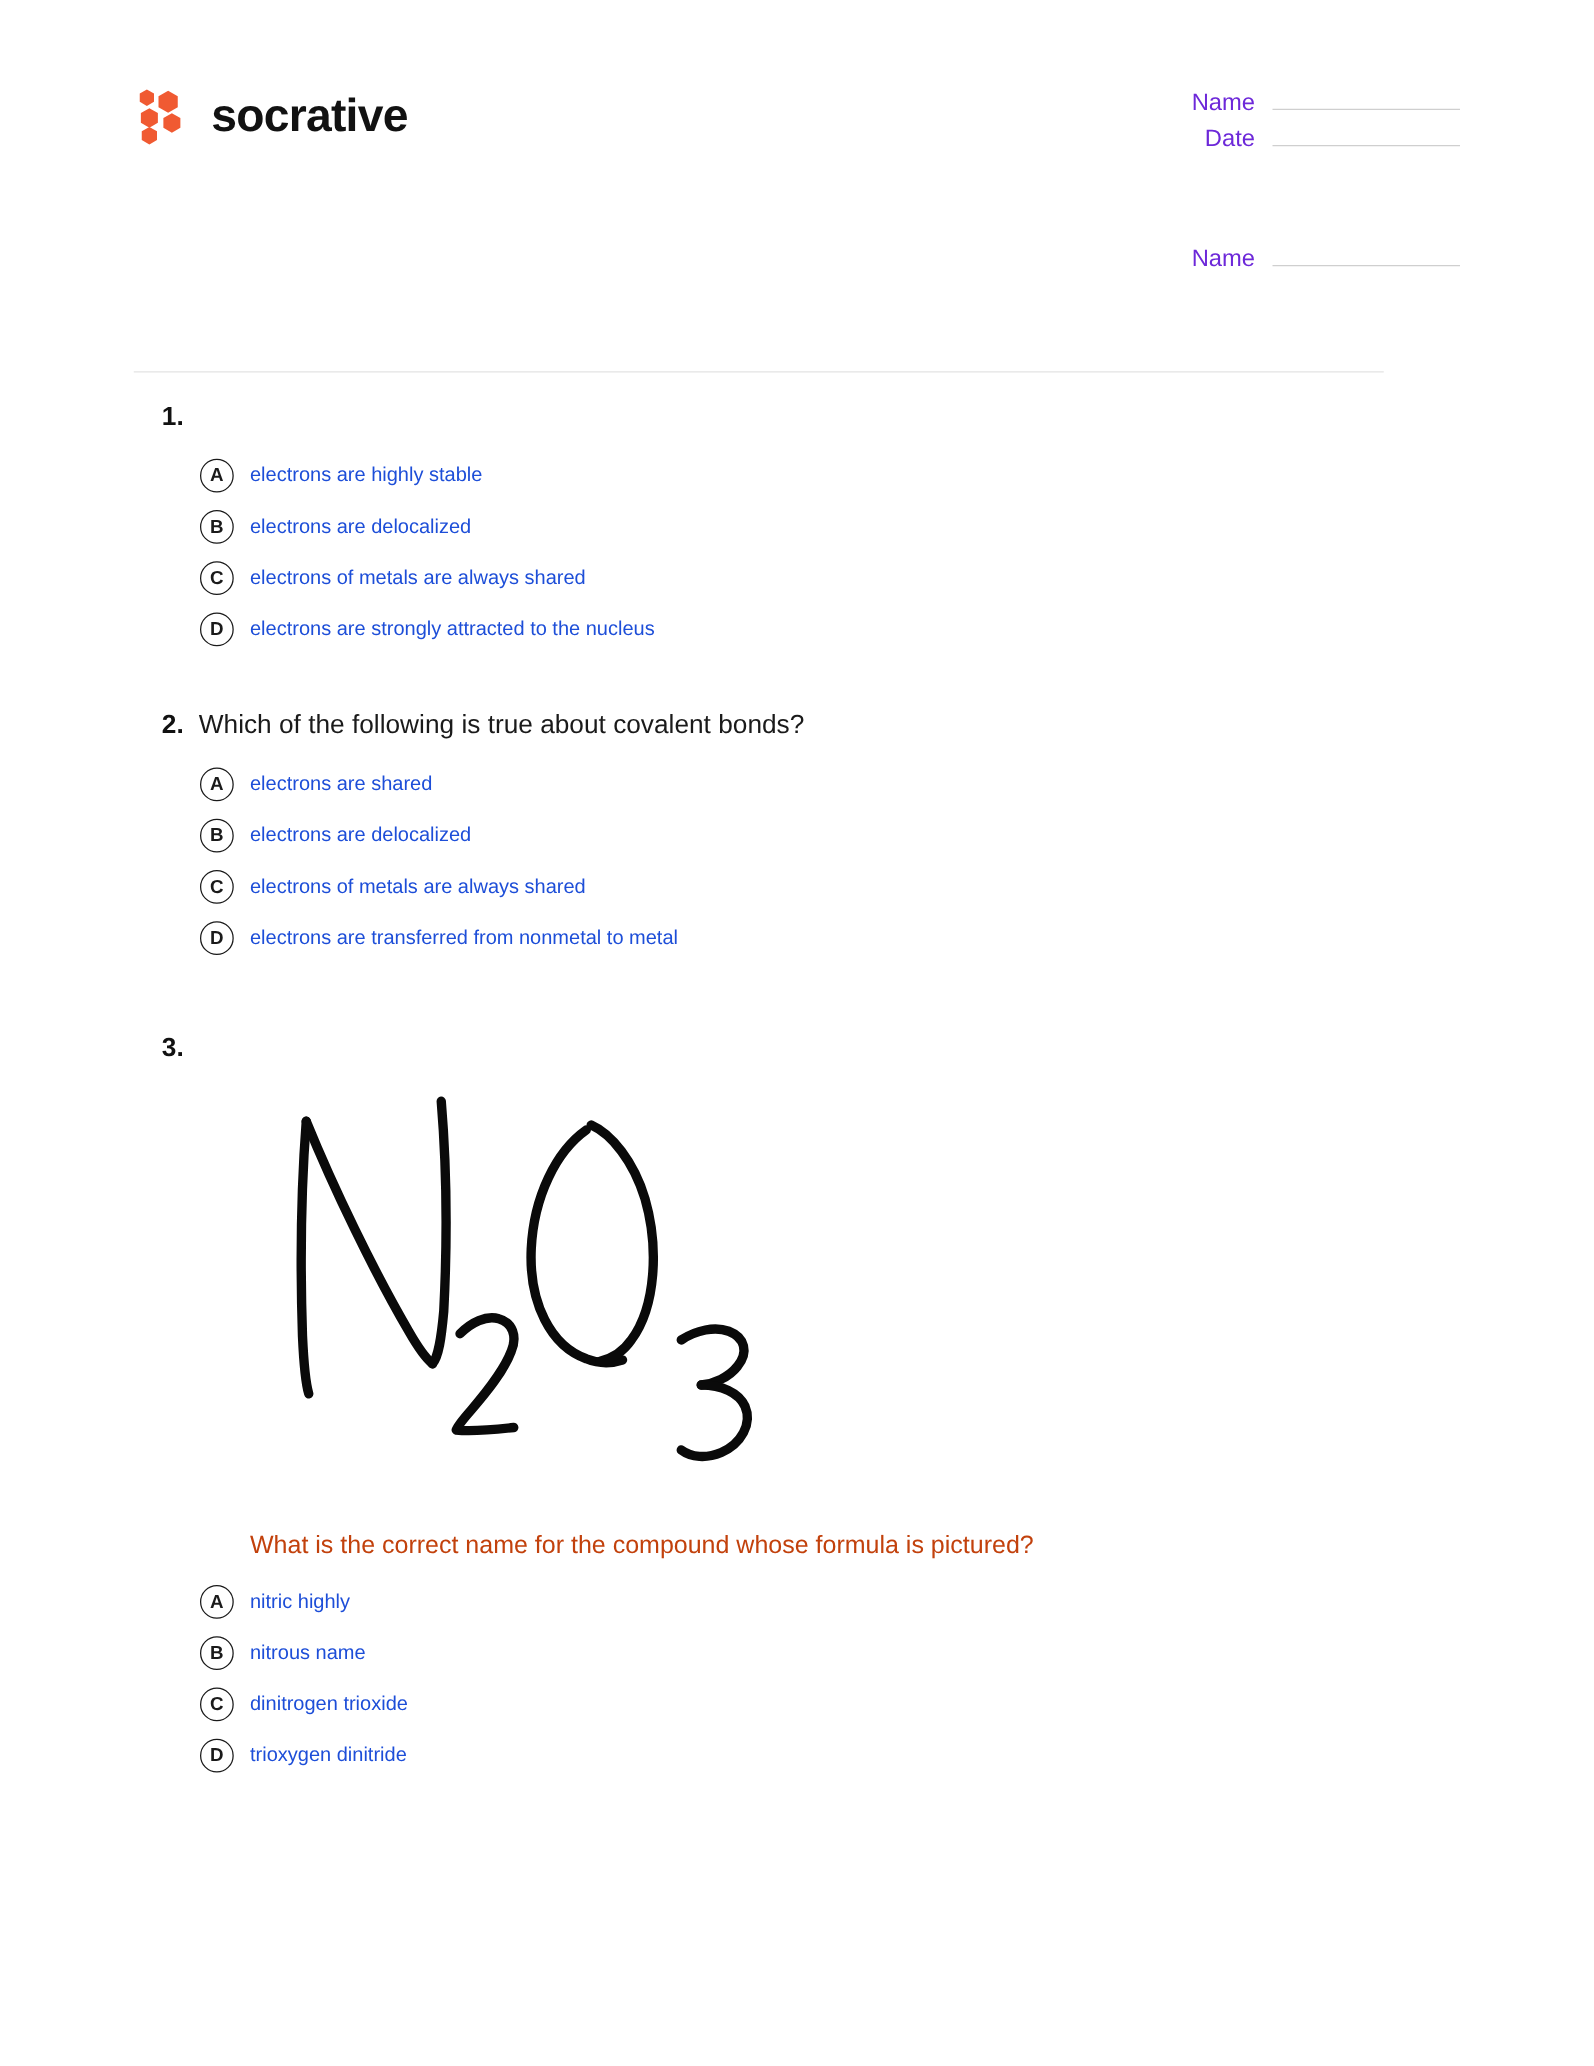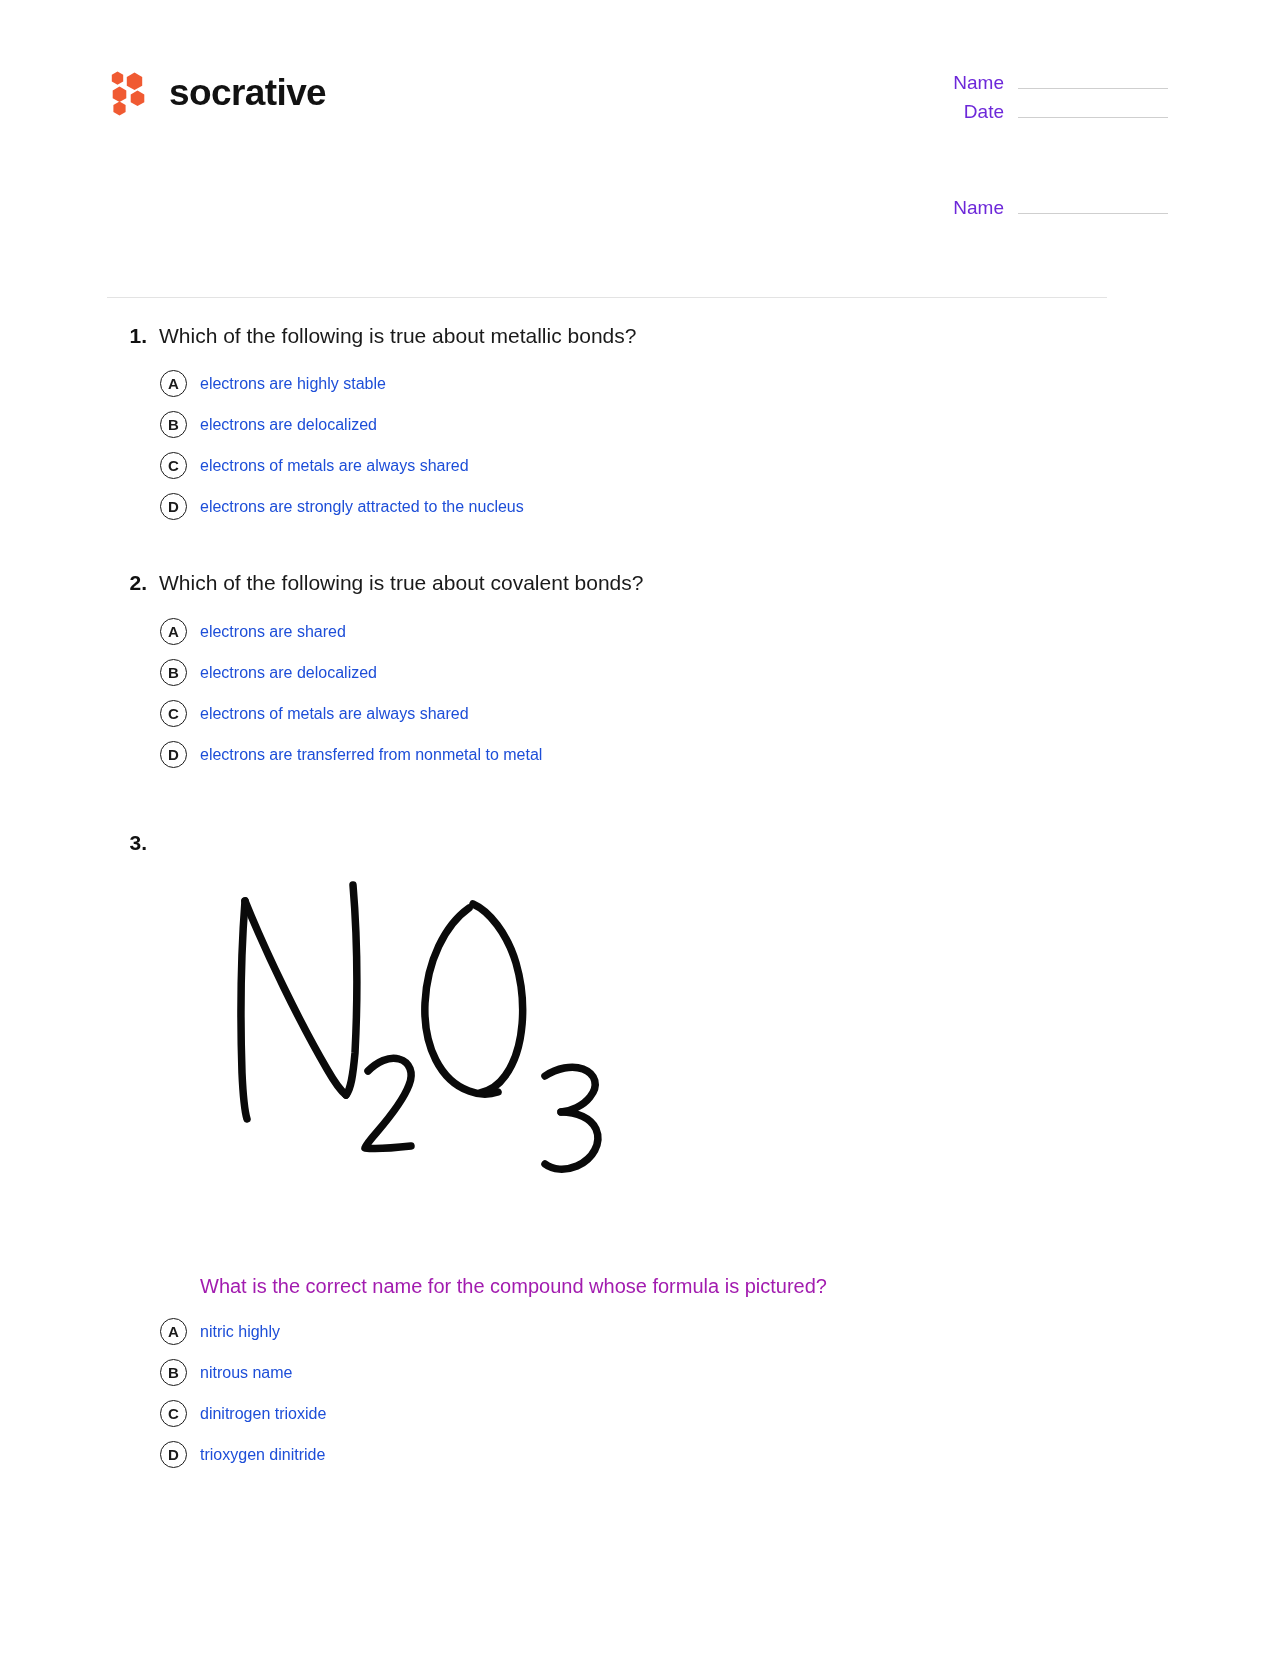"Which of the following is true about metallic" span.q-text { html: <span>Which of the following is true about metallic bonds?</span> -> none }
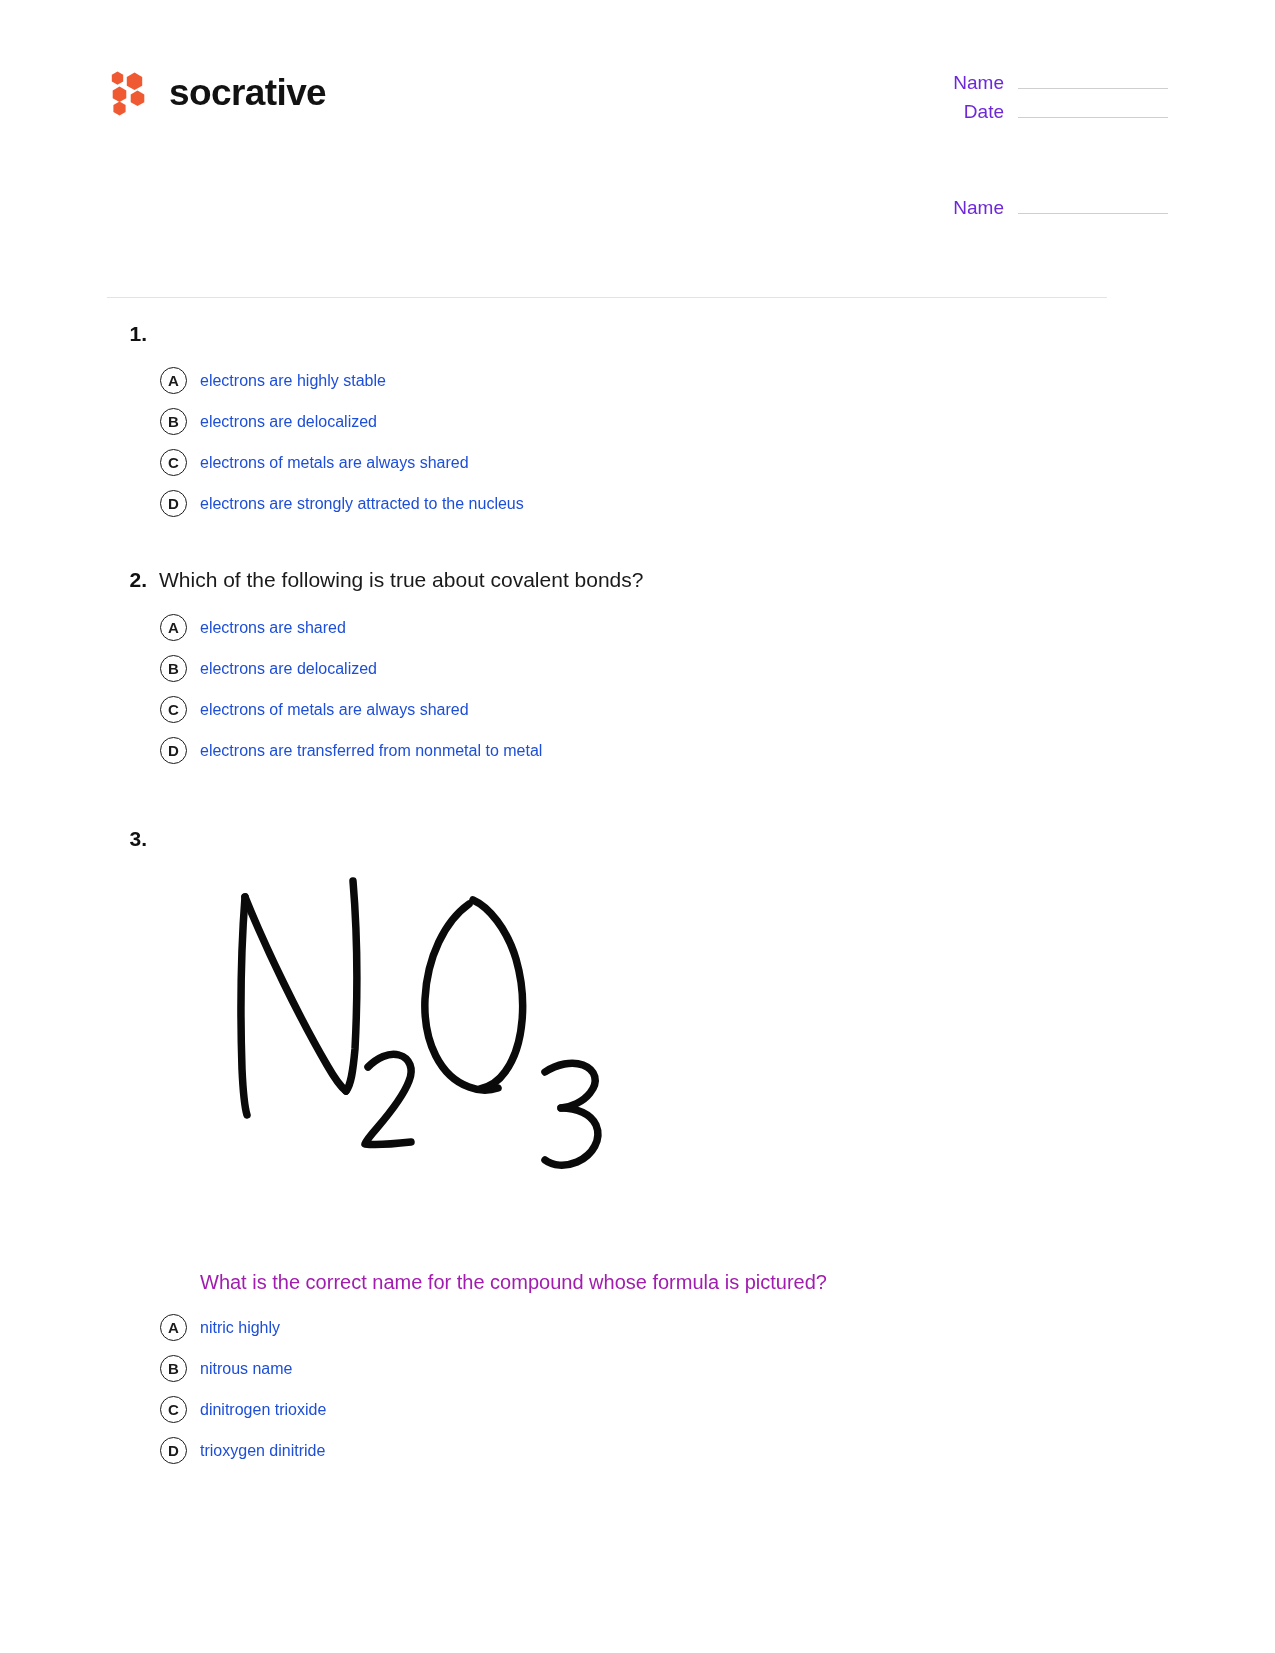"What is the correct name" .q3-prompt { color: #a21caf -> #c2410c; margin: 80px 0 12px 93px -> 34px 0 12px 93px }
